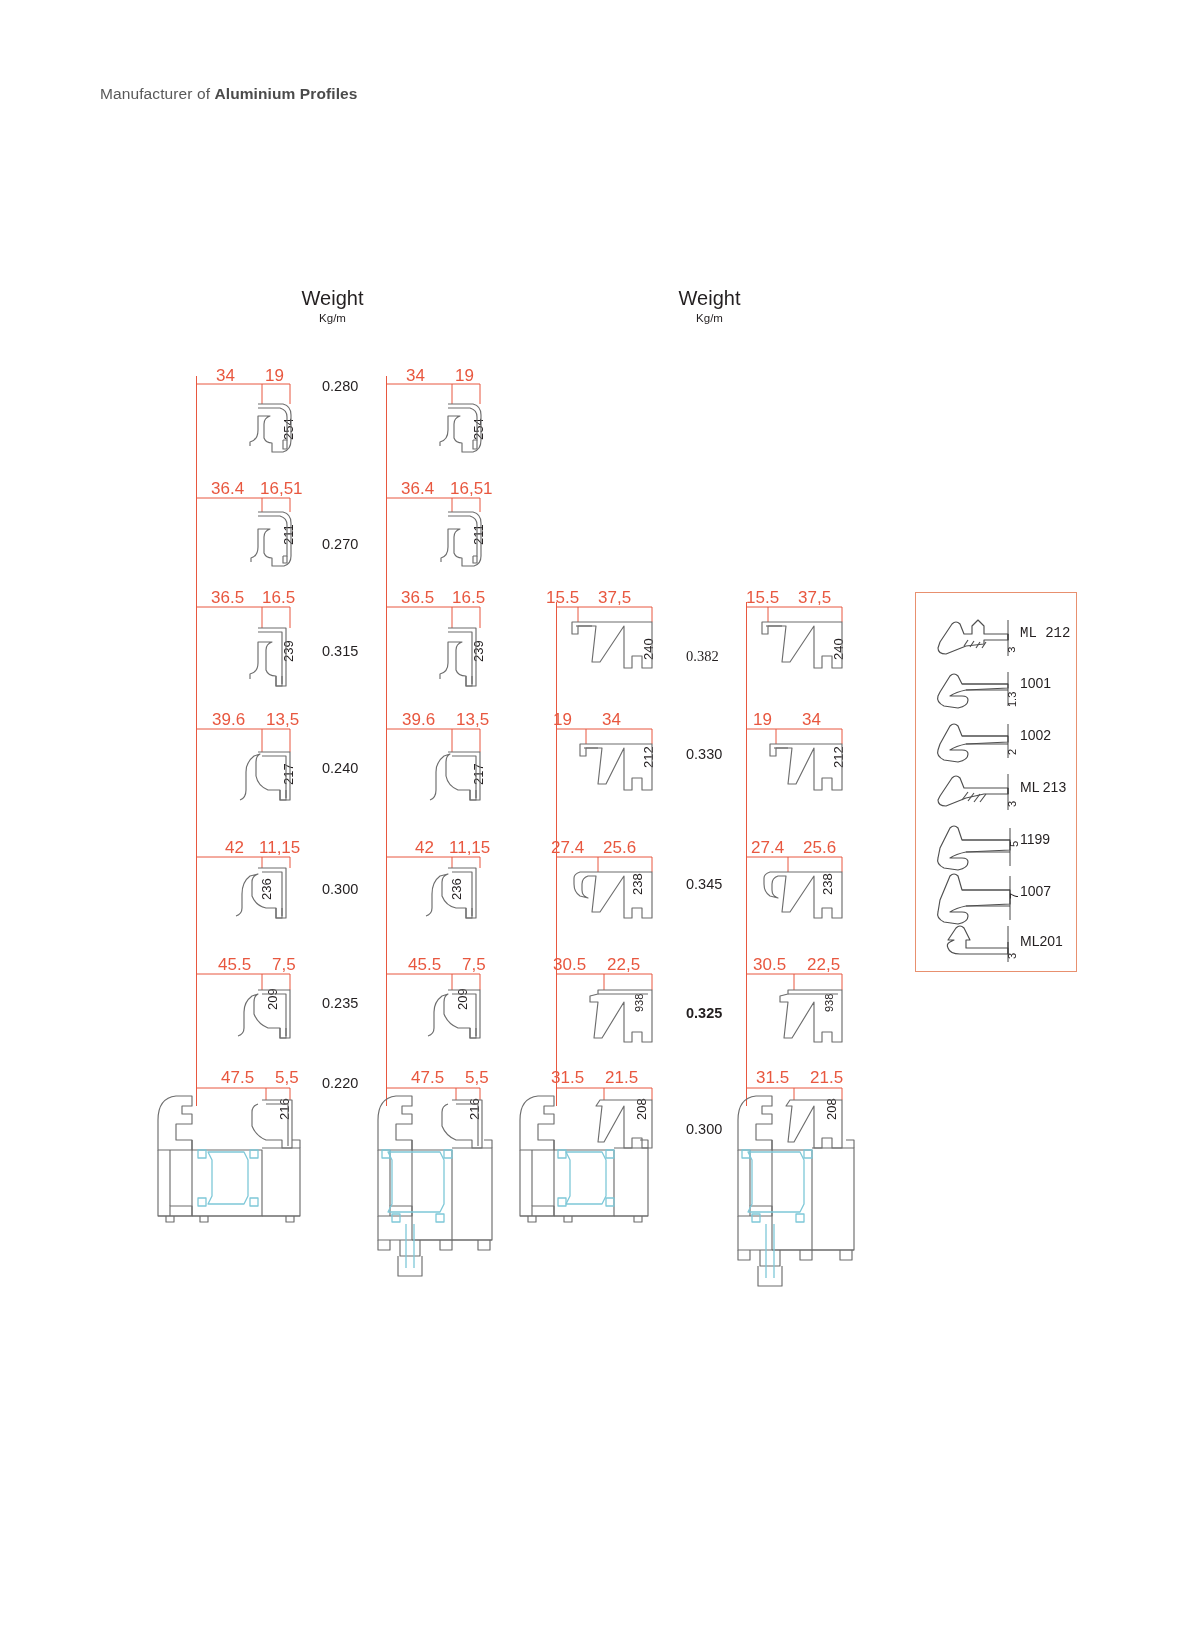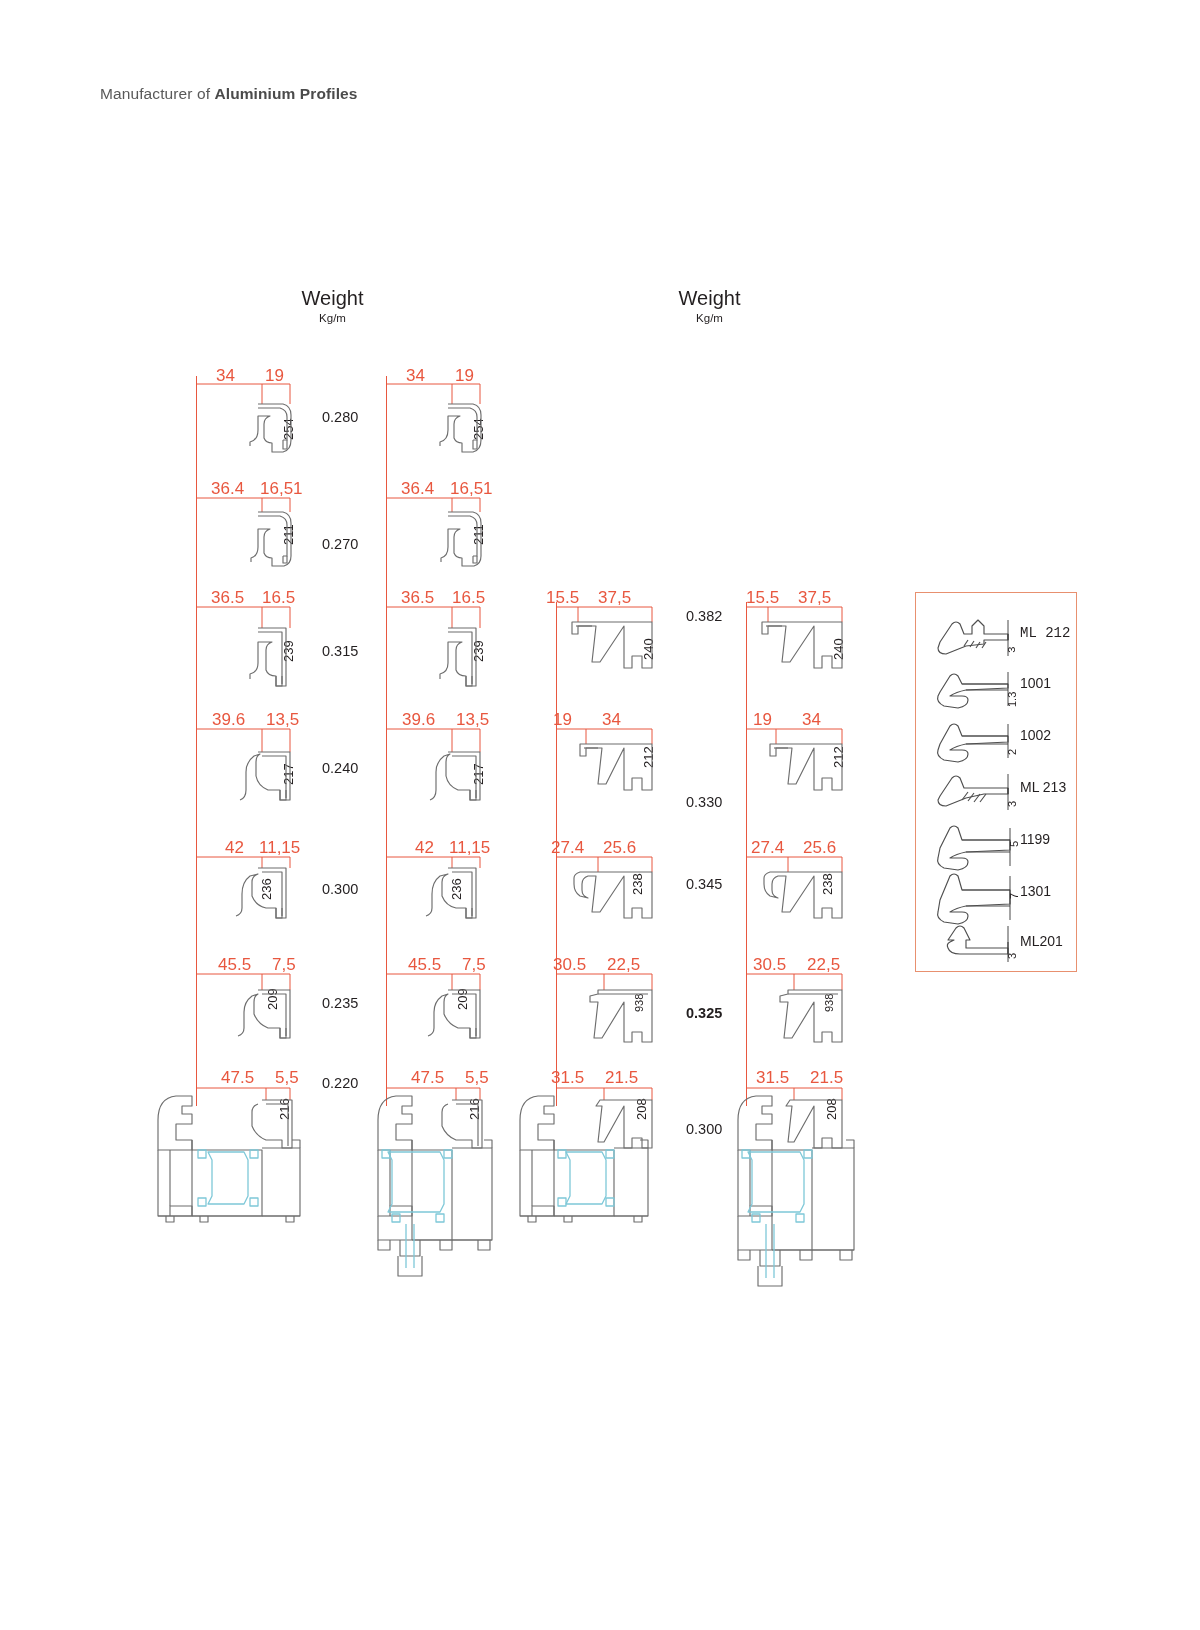"0.280" div.wv { top: 409px -> 378px }
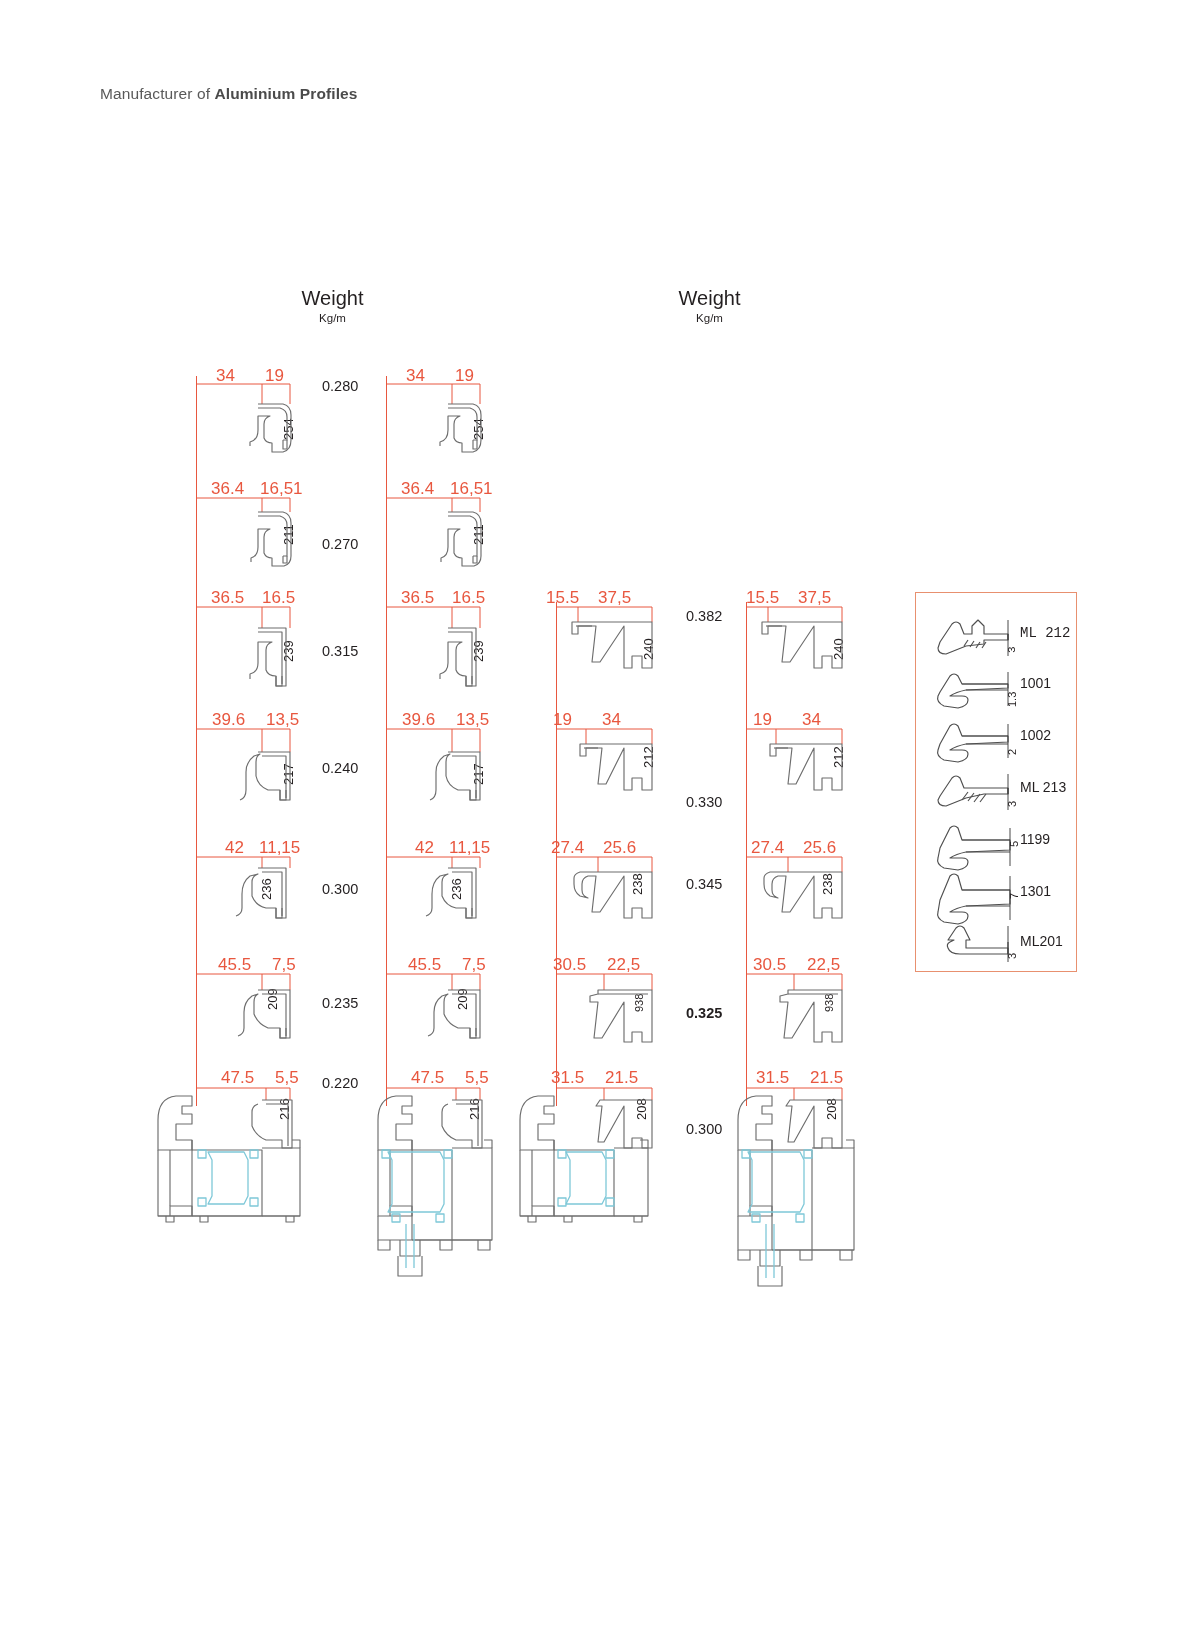"0.382" div.wv { font-family: none -> Liberation Serif, serif; top: 608px -> 648px }
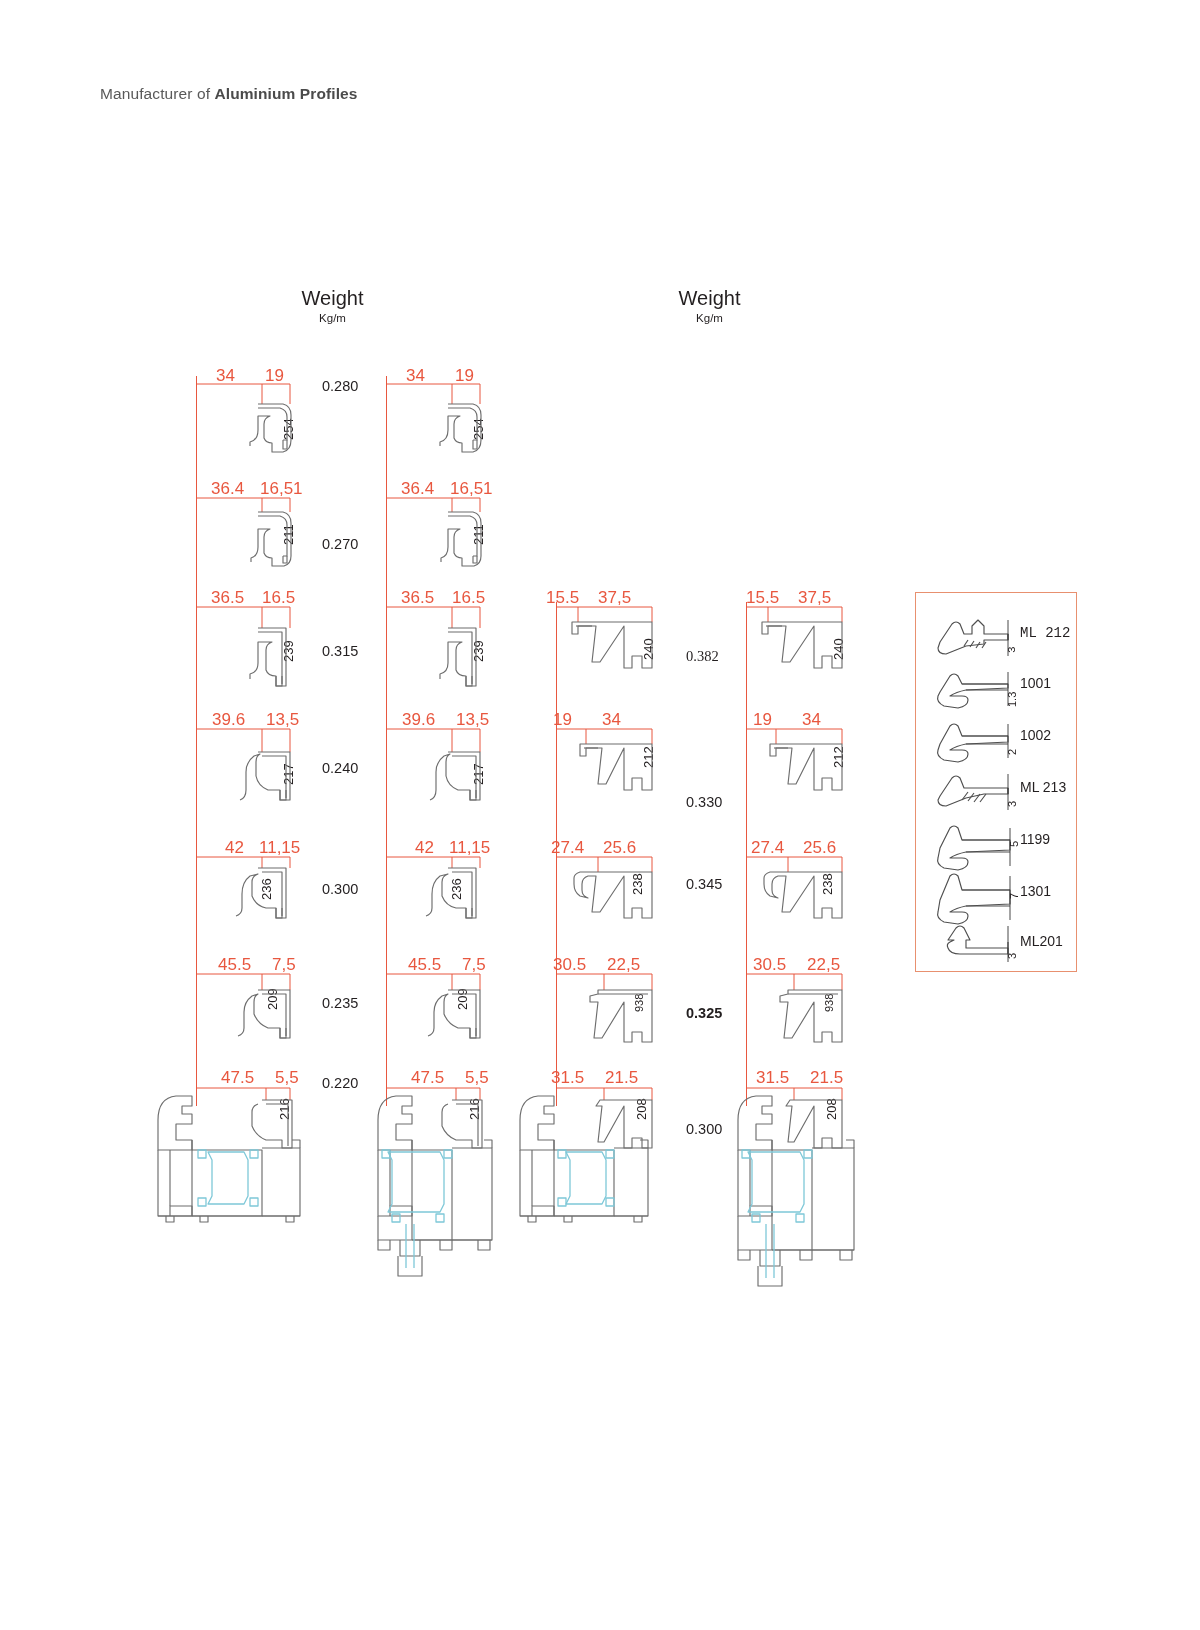"0.330" div.wv { margin-top: 48px -> none }
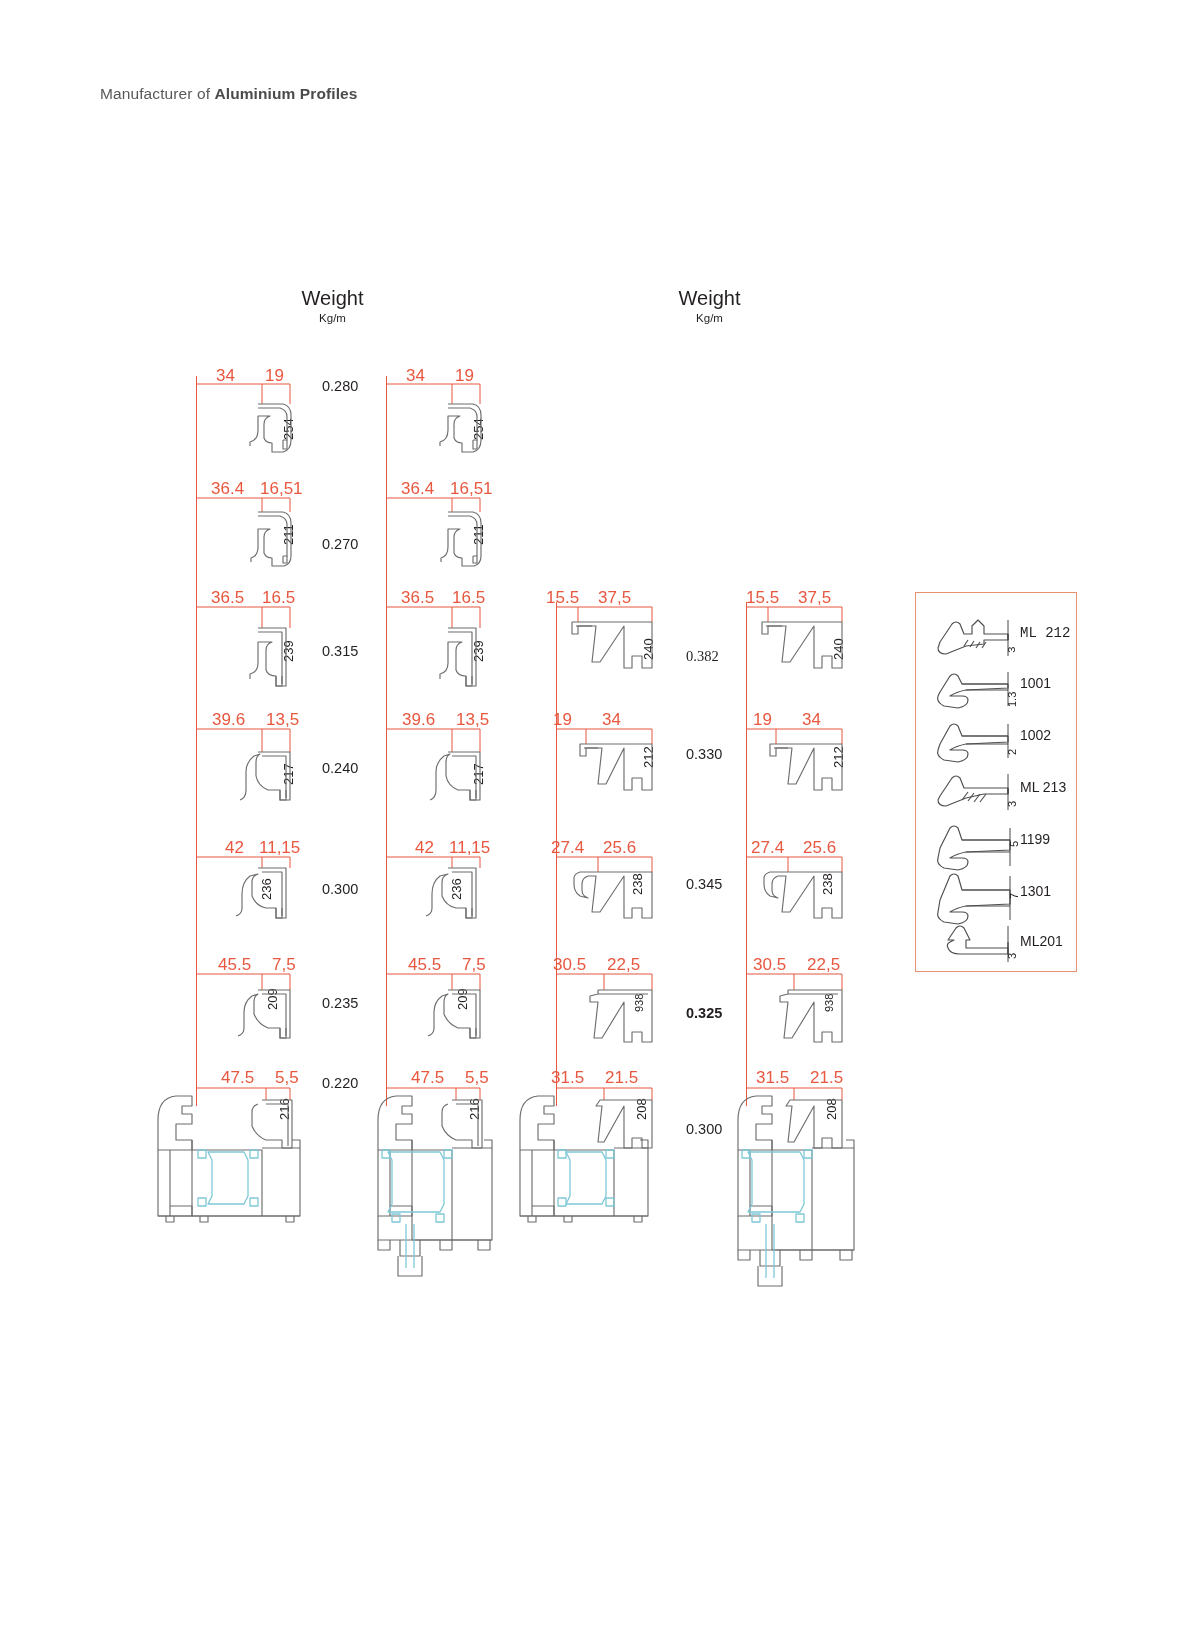"1301" span.legend-label { text: 1301 -> 1007 }
